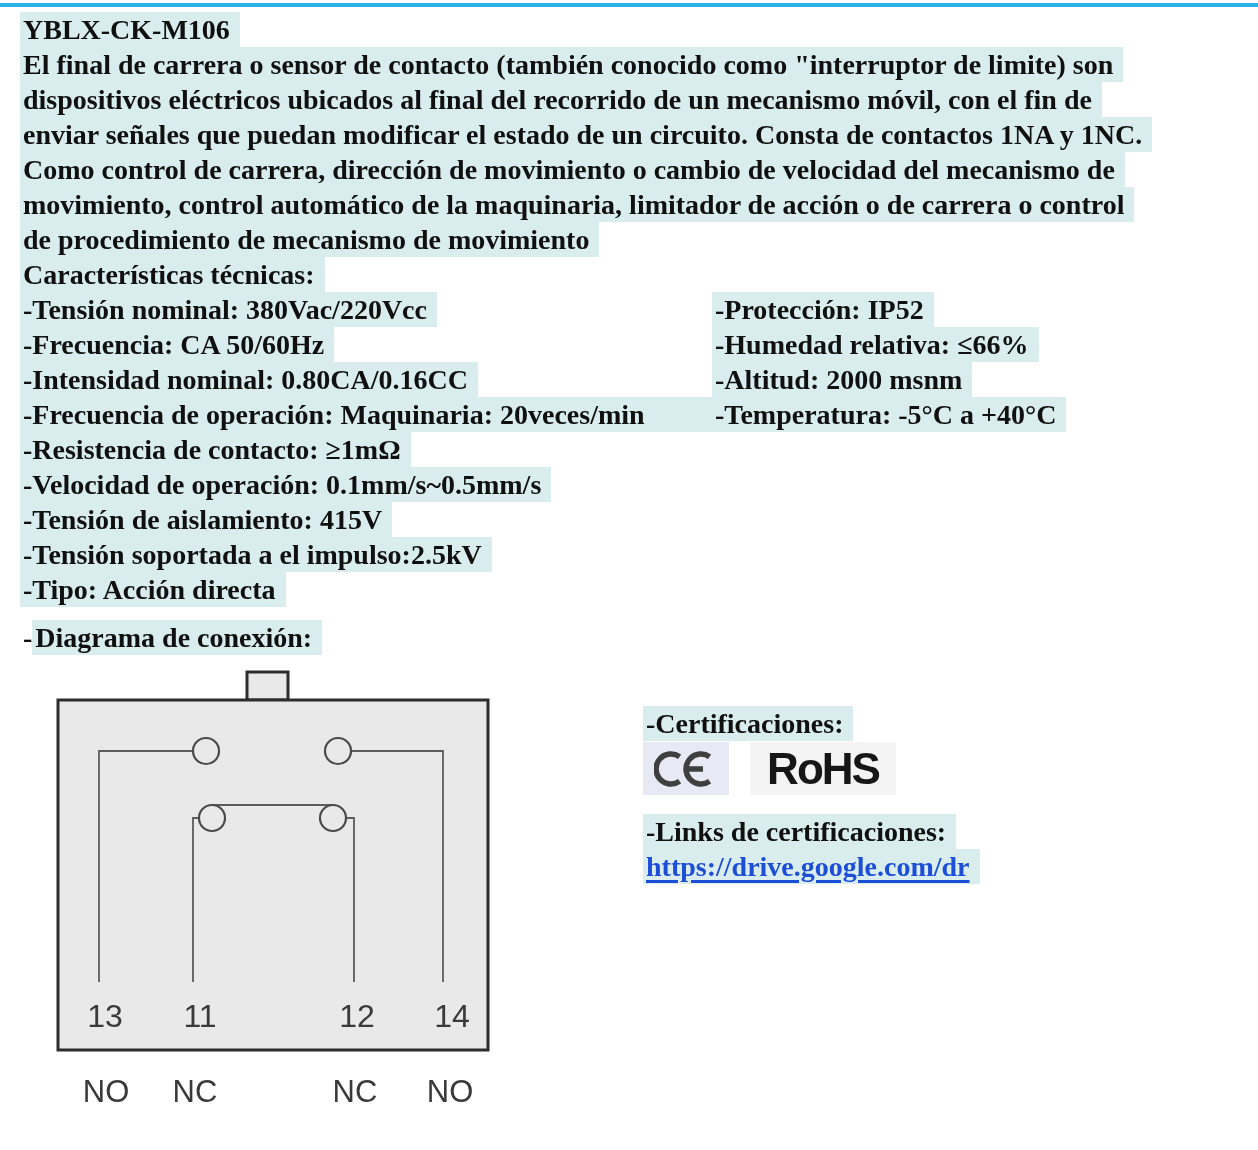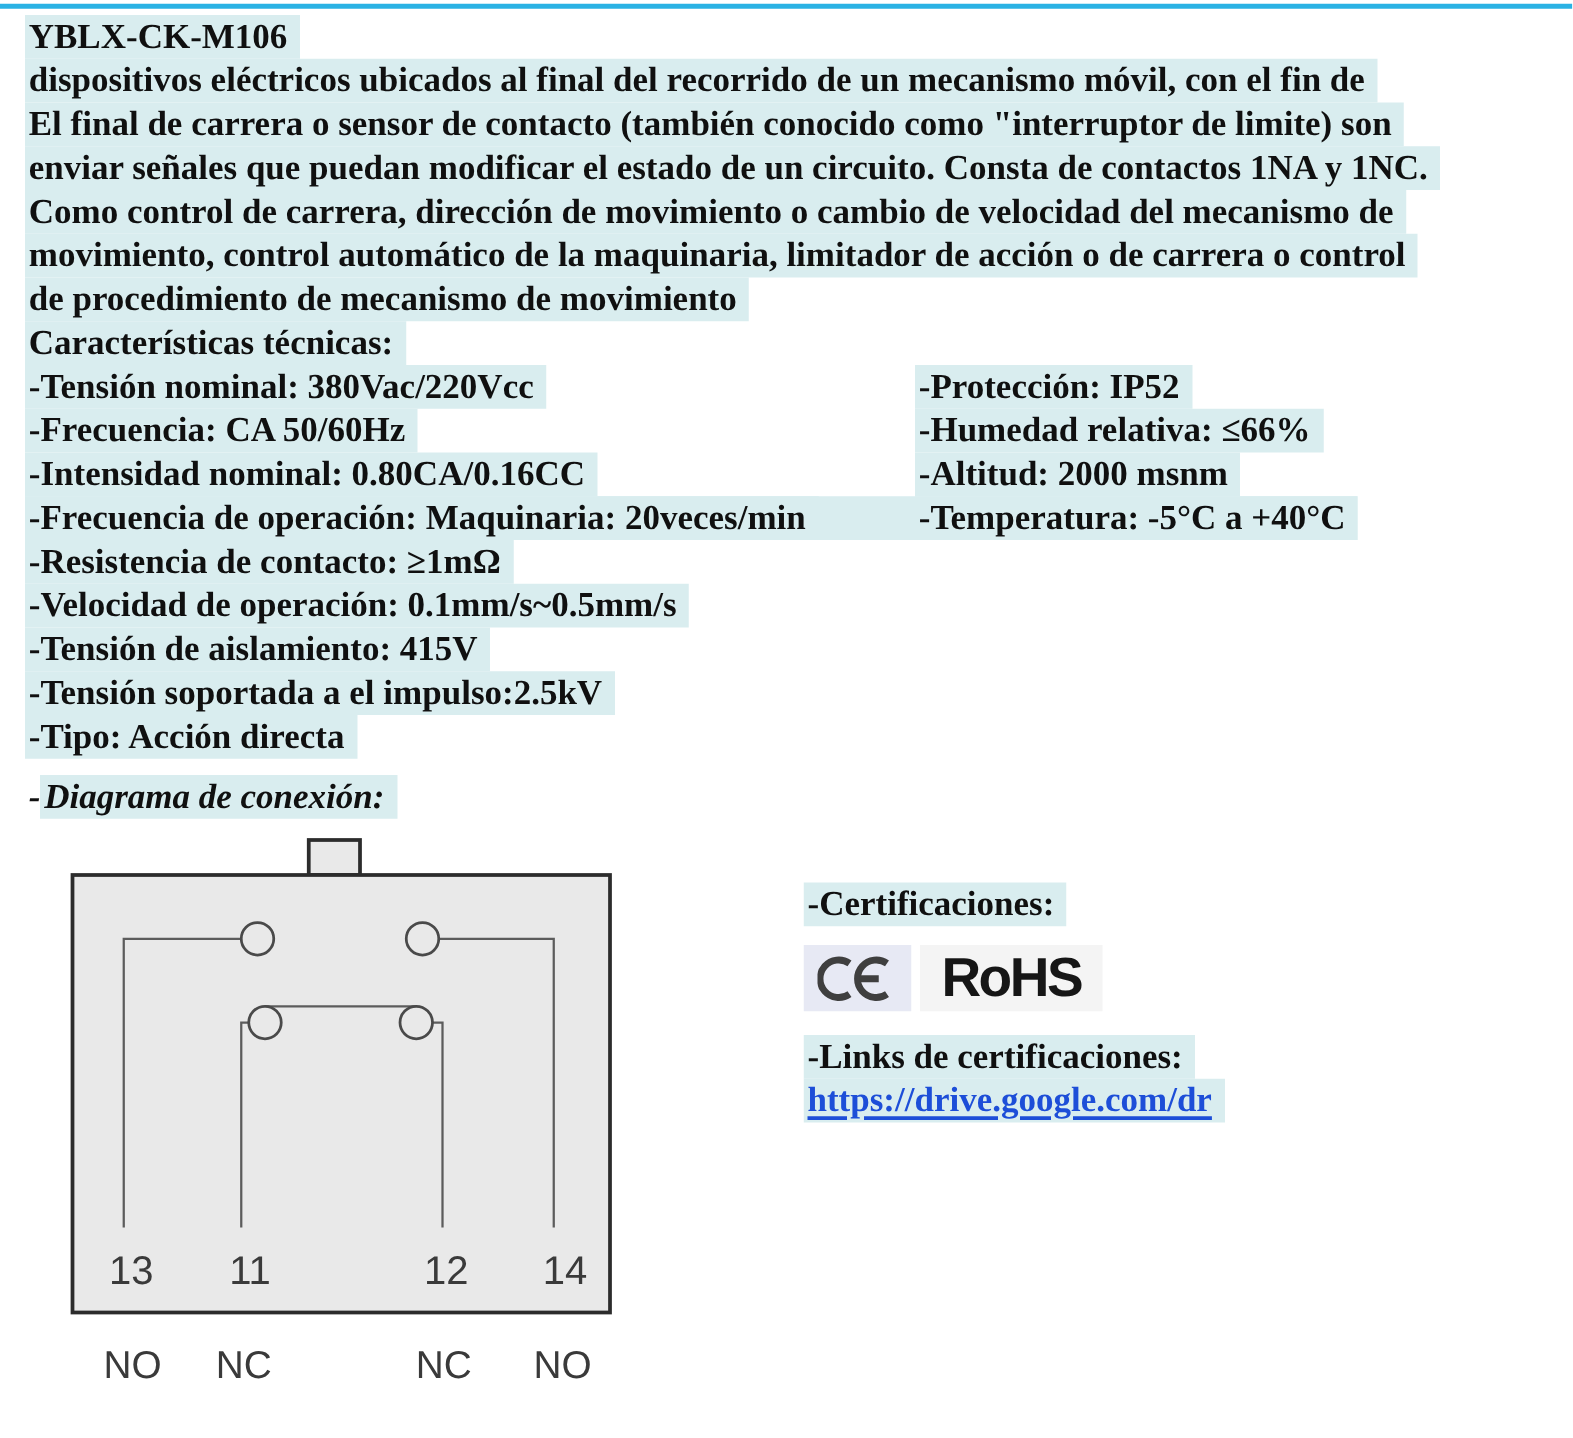"dispositivos eléctricos ubicados al" div.hl { order: before "El final de carrera o" -> after "El final de carrera o" }
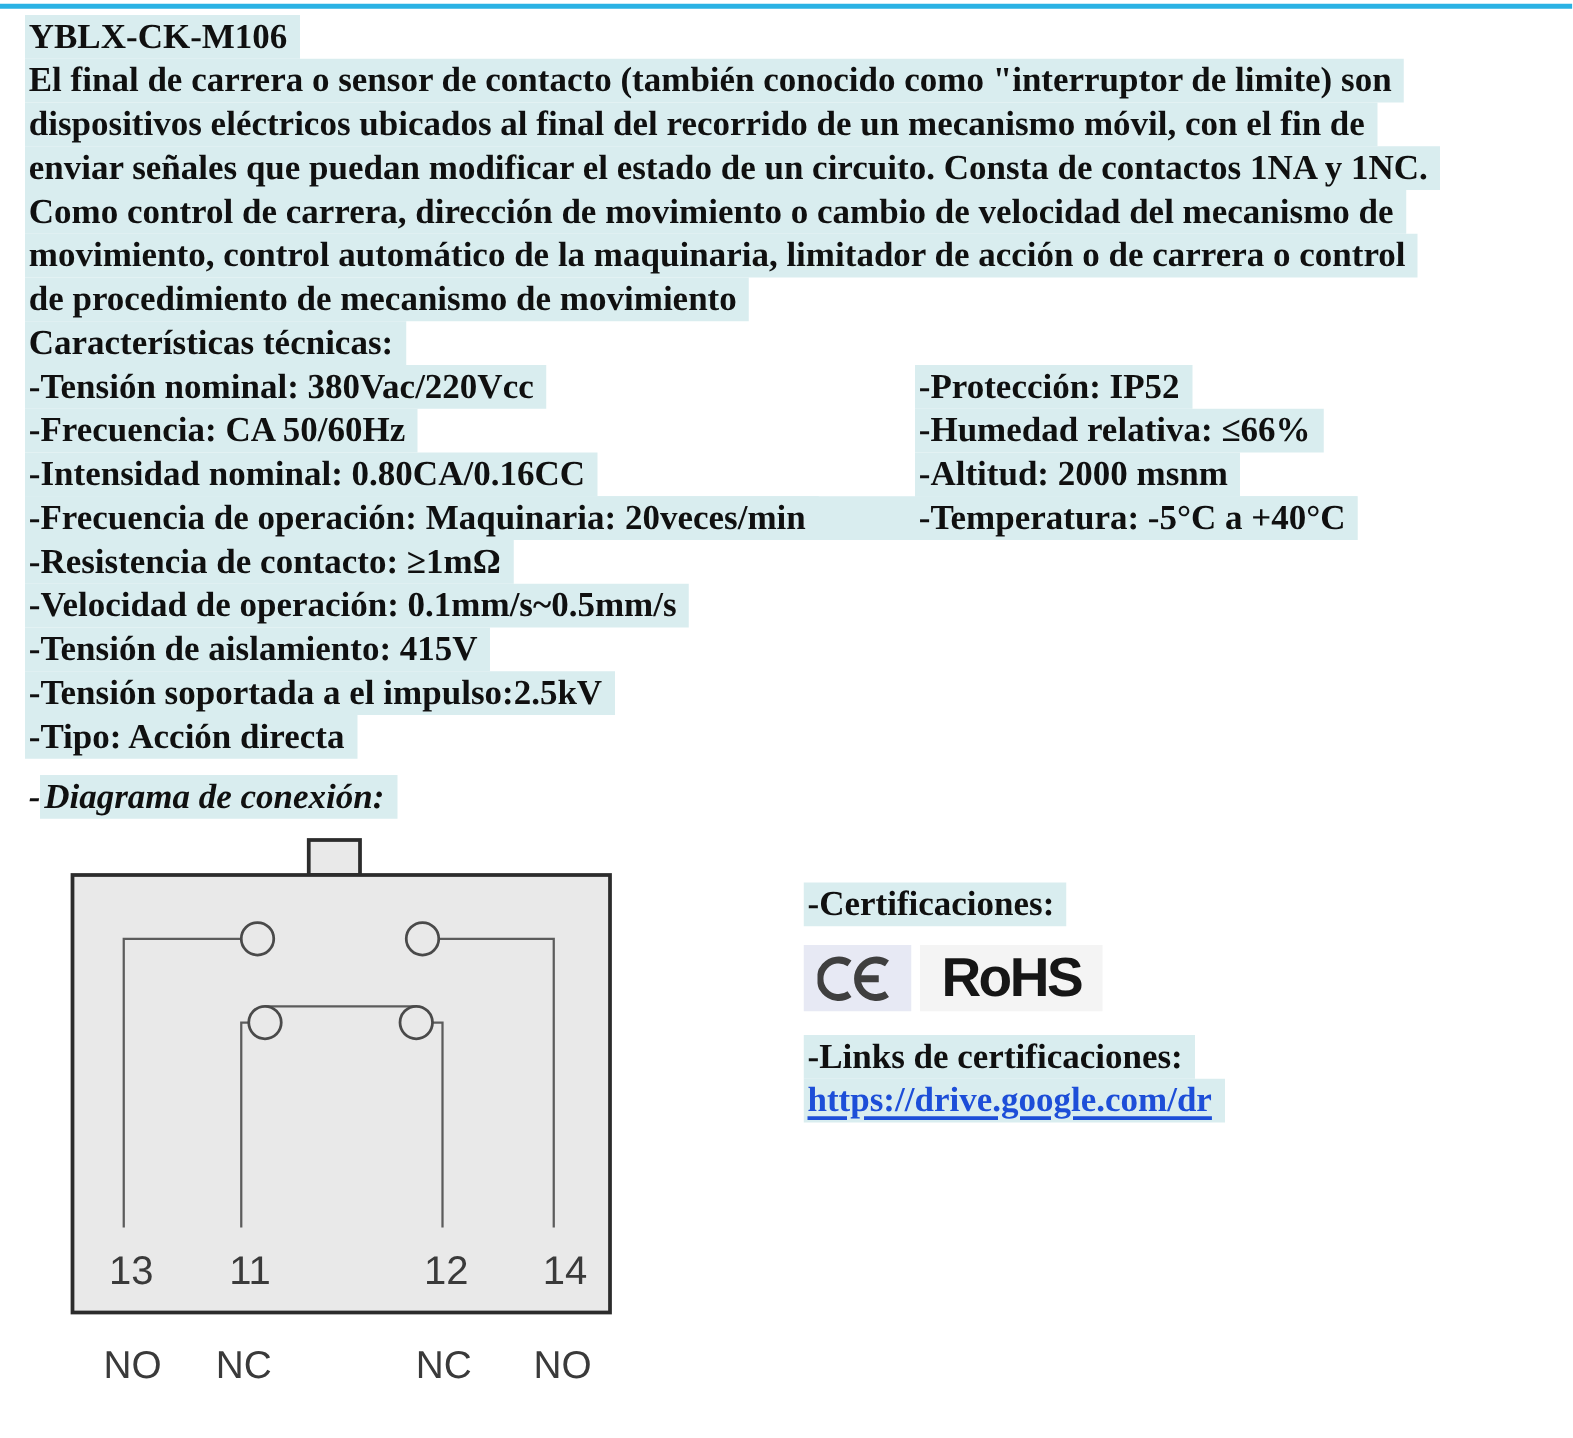"-Tensión nominal: 380Vac/220Vcc" .spec-row { gap: 20px -> none }
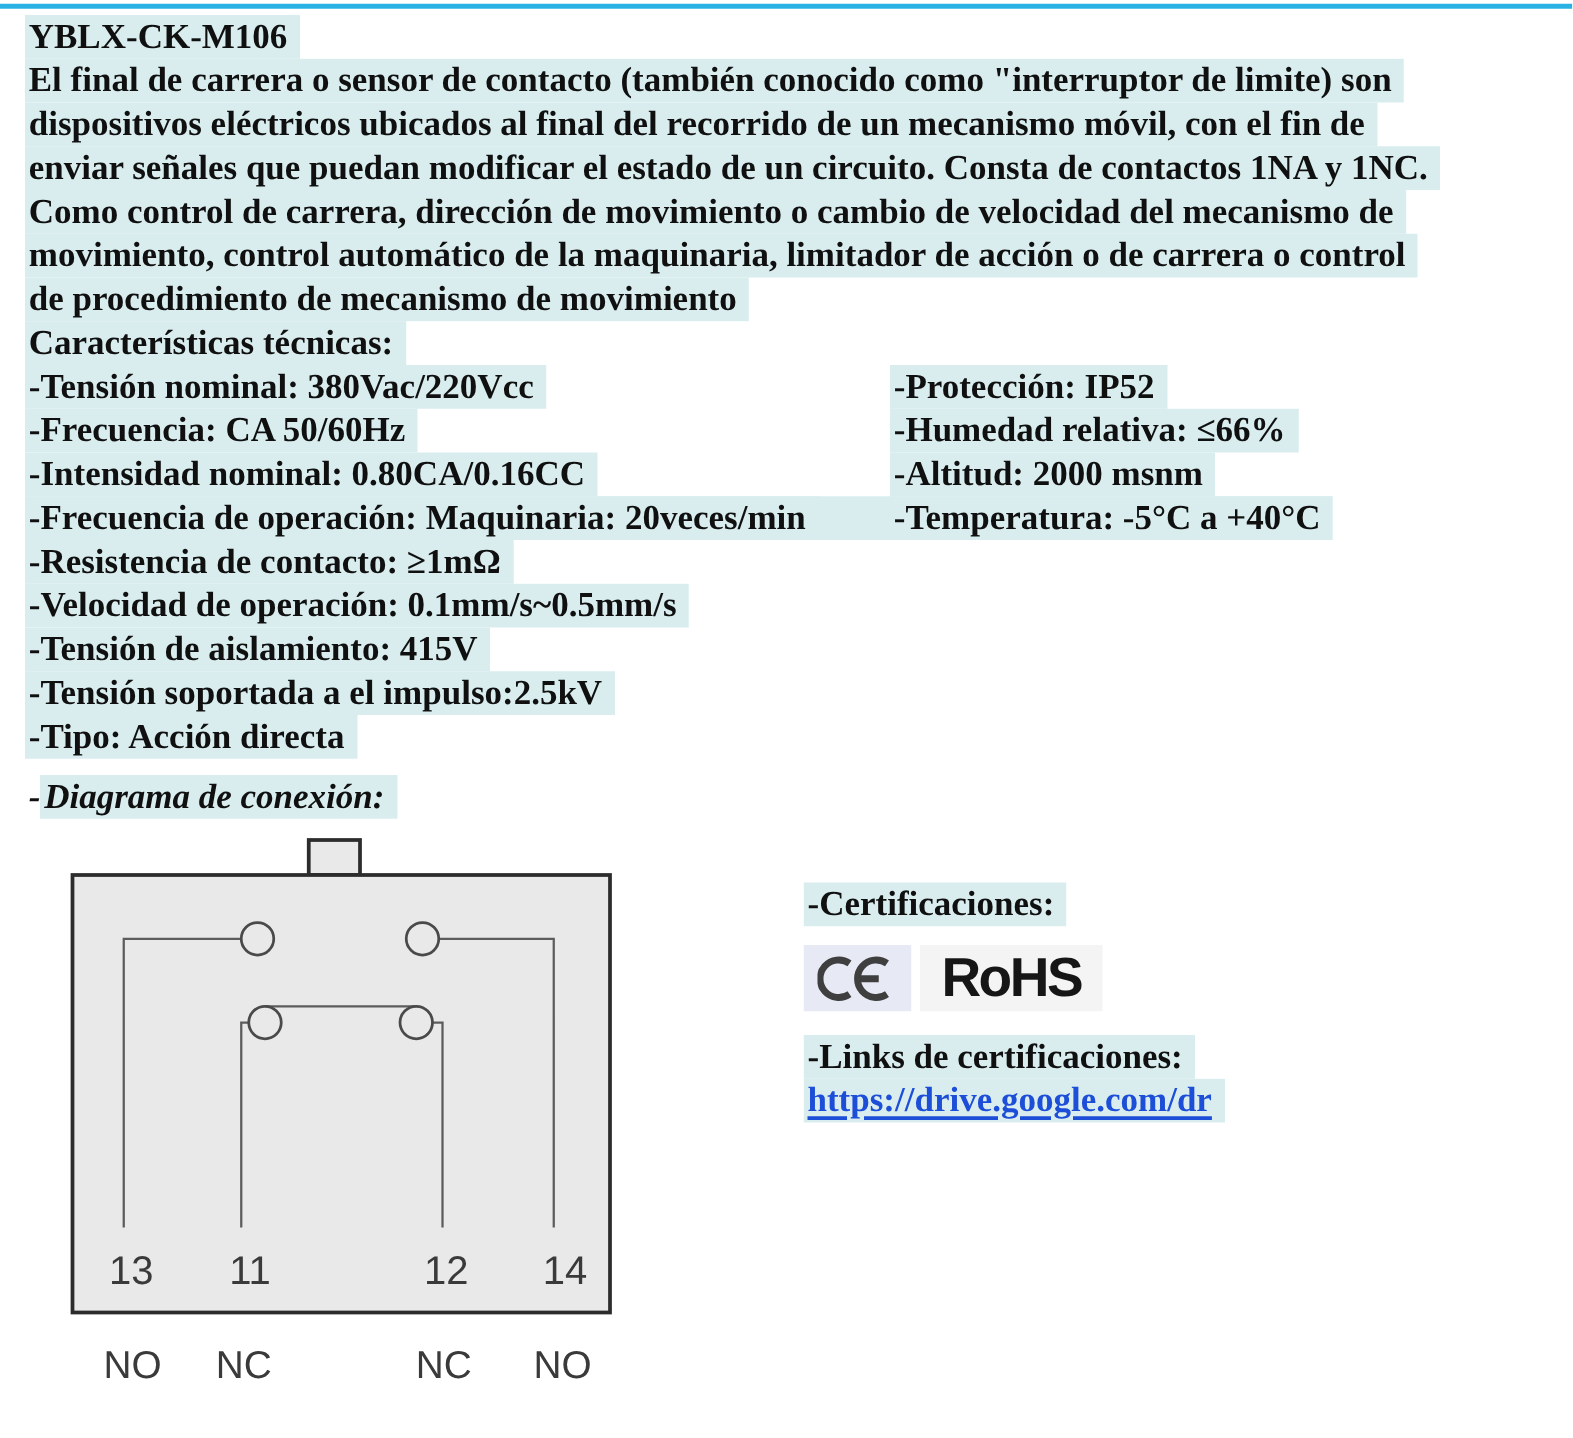"-Diagrama de conexión:" .diagram-label { font-style: italic -> none }
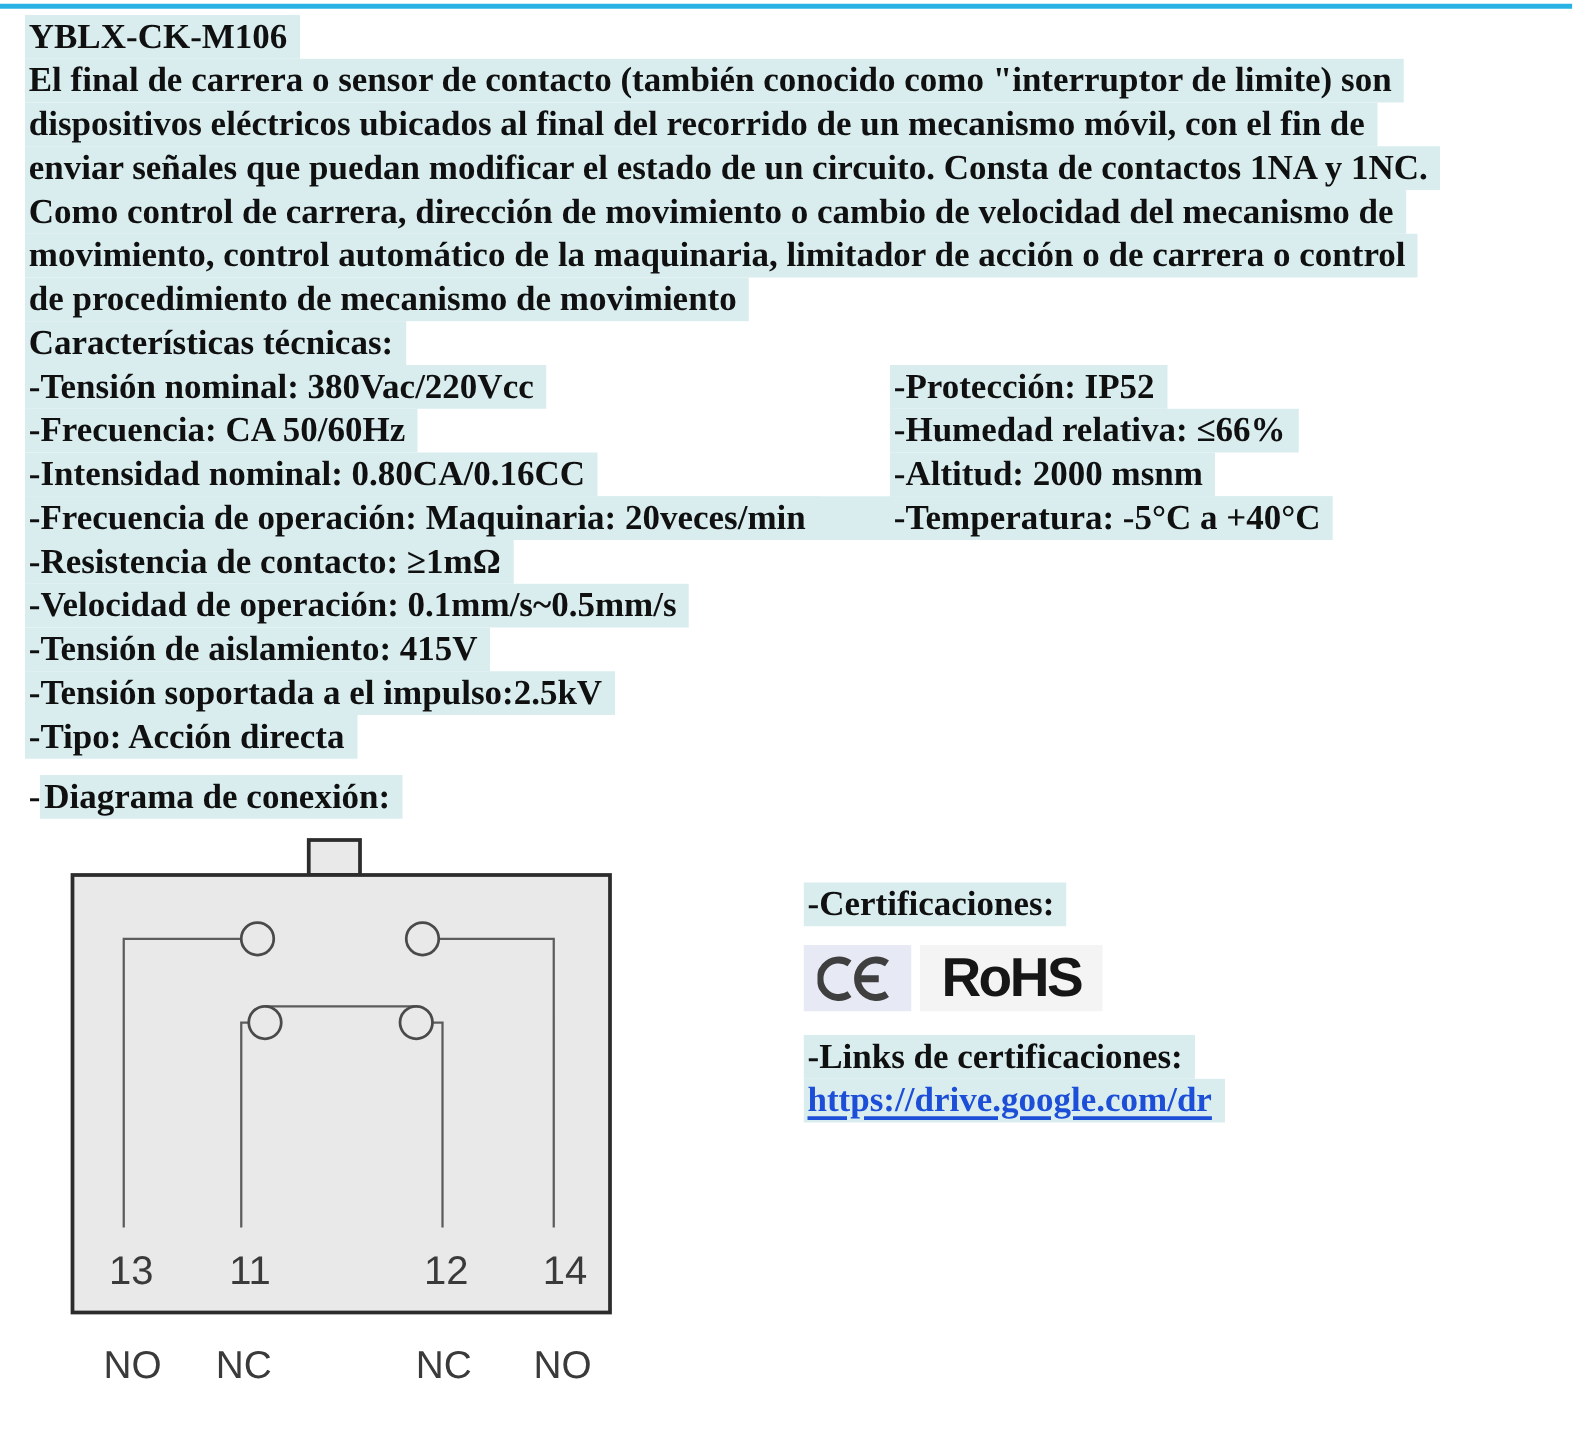"RoHS" .badges { gap: 7px -> 21px; margin-top: 15px -> 1px }
